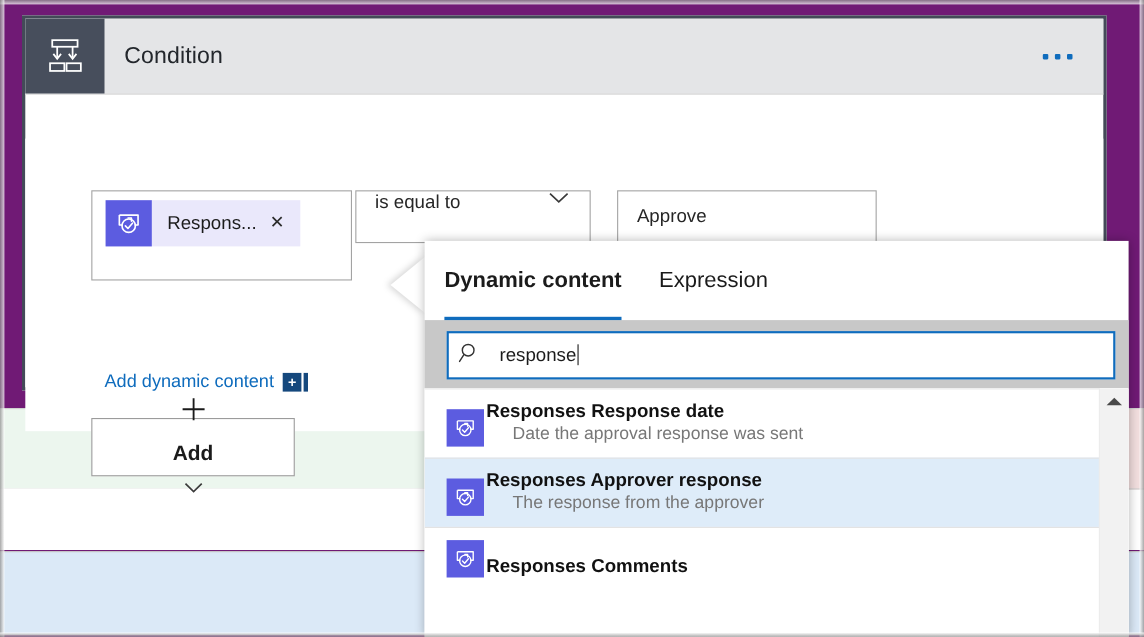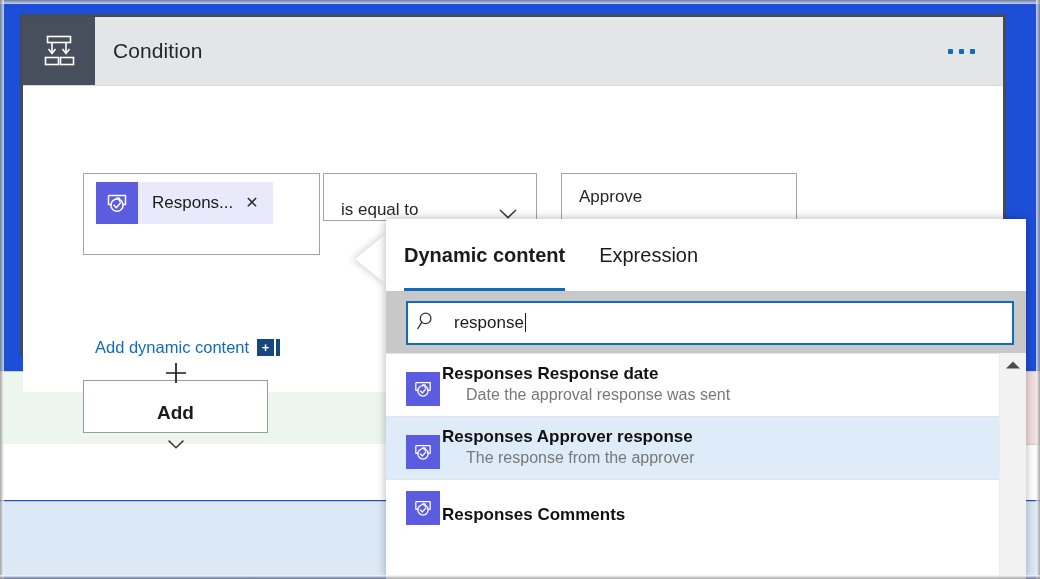"Condition" #root { background: #1d4ed8 -> #701a75 }
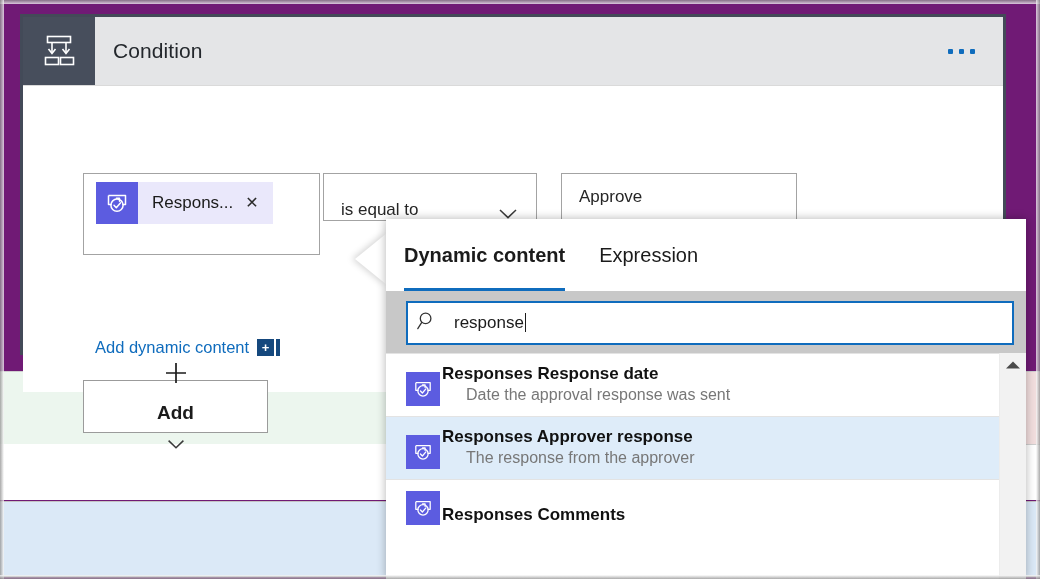"is equal to" .op-select { align-items: flex-end -> flex-start }
